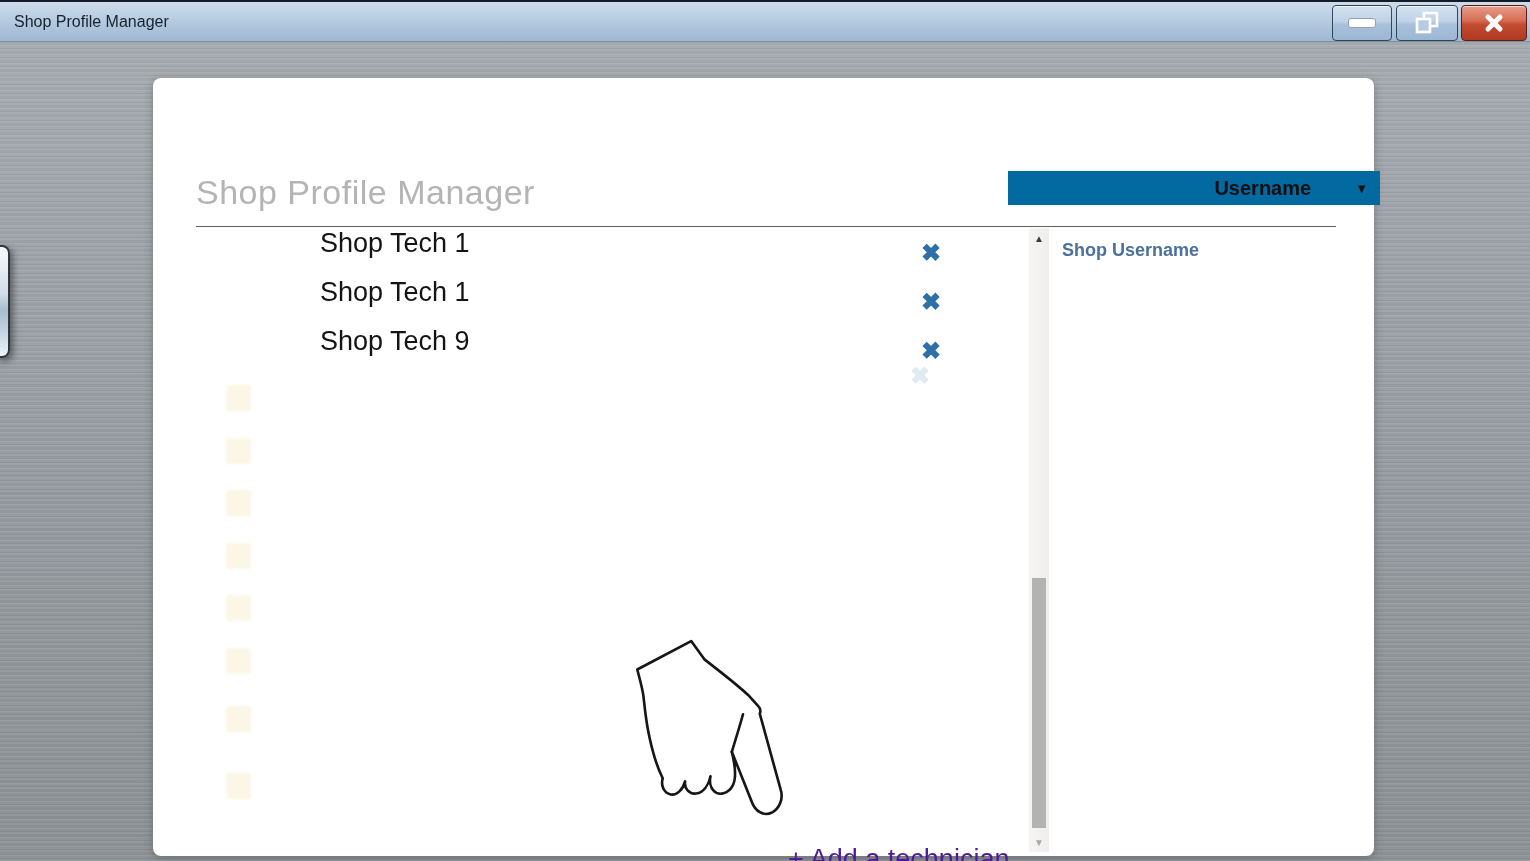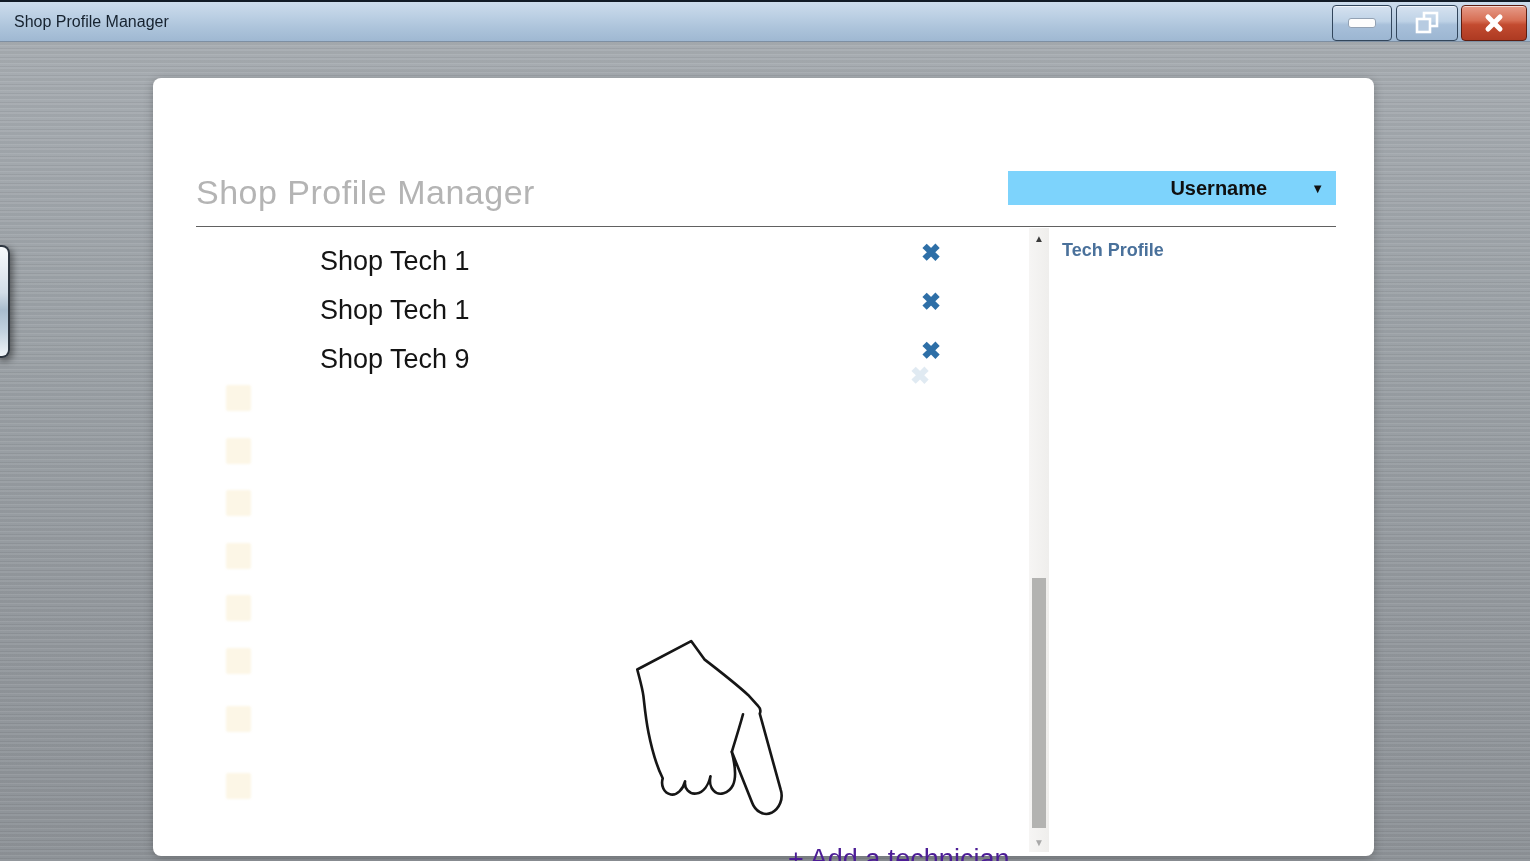"Username" .username-dd { background: #7dd3fc -> #0369a1; width: 328px -> 372px }
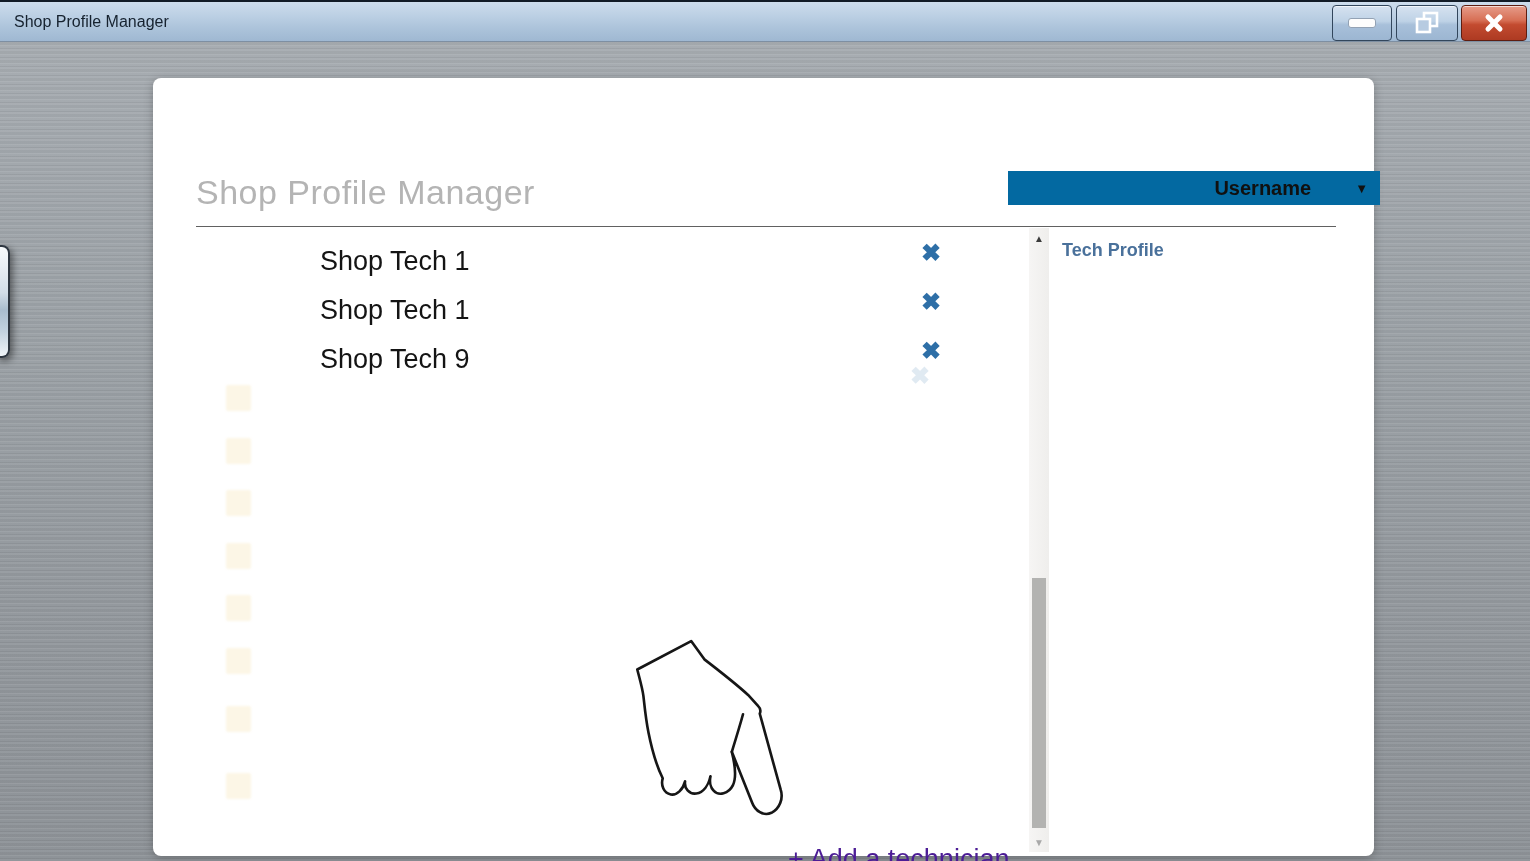"Shop Tech 1" .tech-row { align-items: flex-end -> flex-start }
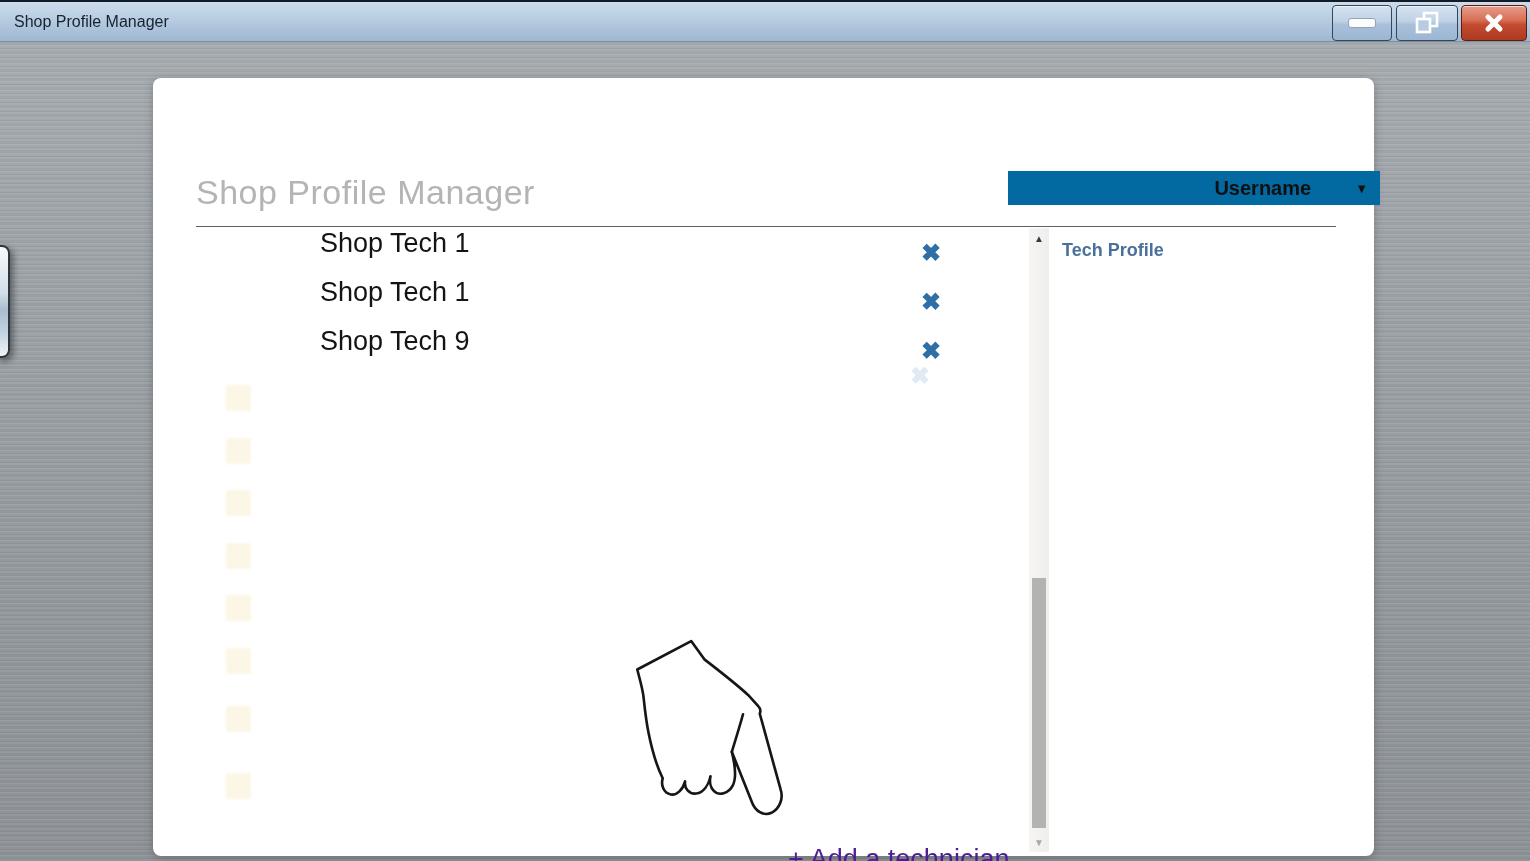"Tech Profile" div.right-title { text: Tech Profile -> Shop Username }
